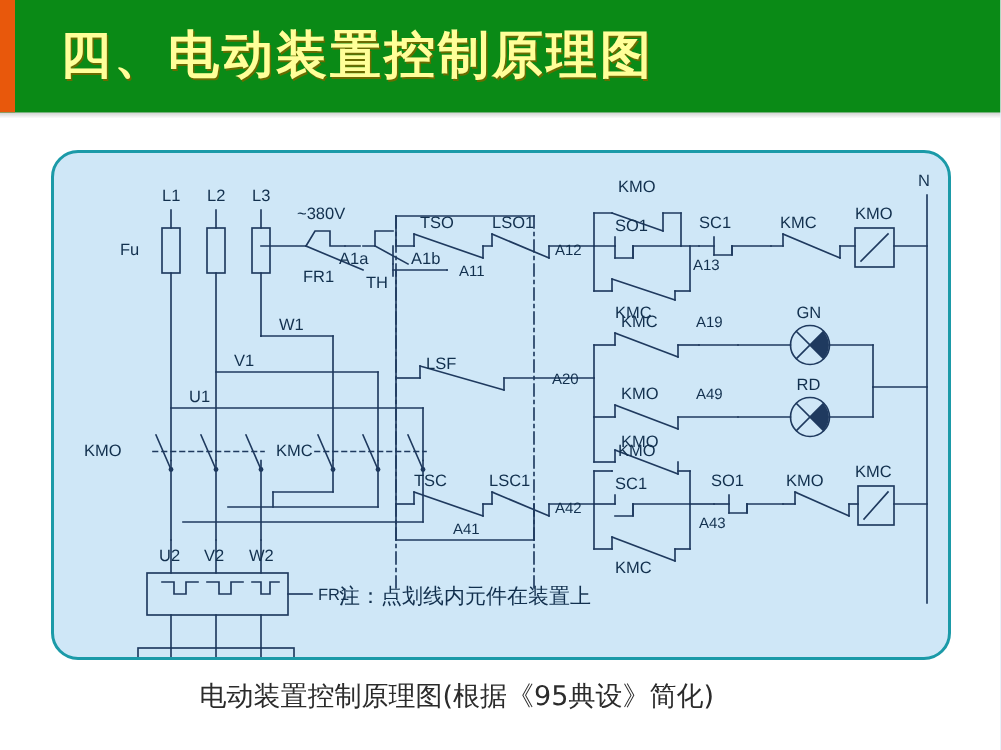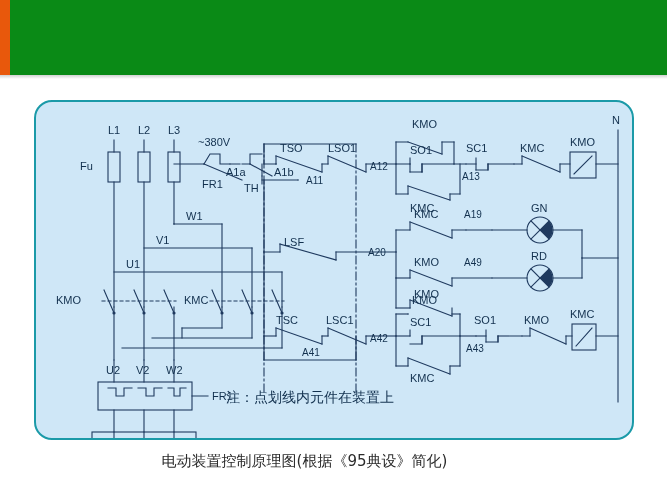"四、电动装置控制原理图" div { html: none -> <div>四、电动装置控制原理图</div> }
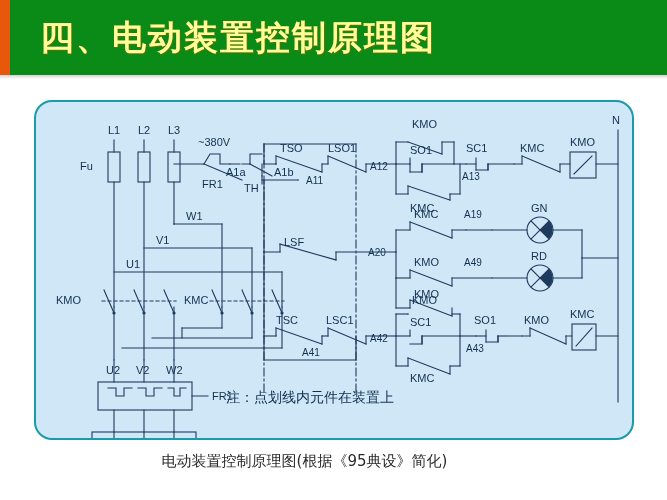"电动装置控制原理图(根据《95典设》简化)" #caption { font-size: 15px -> 18px }
